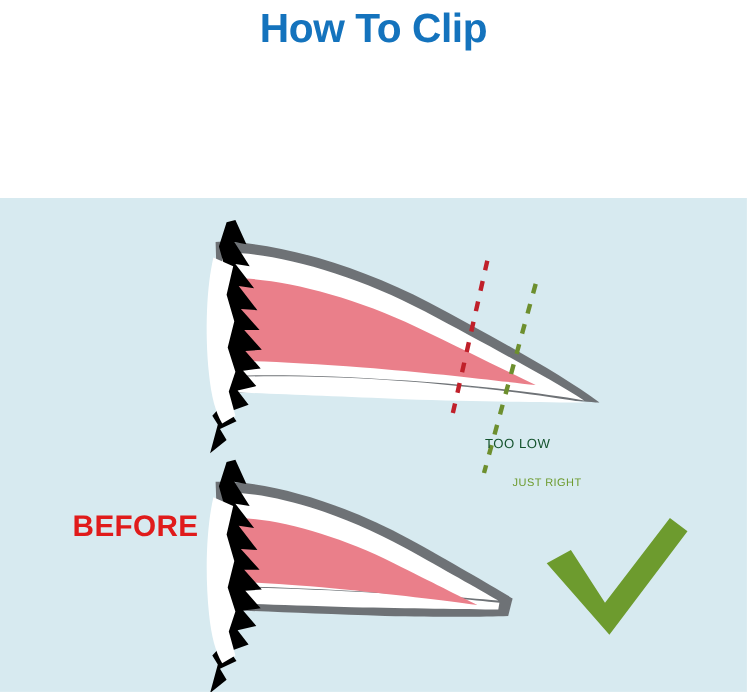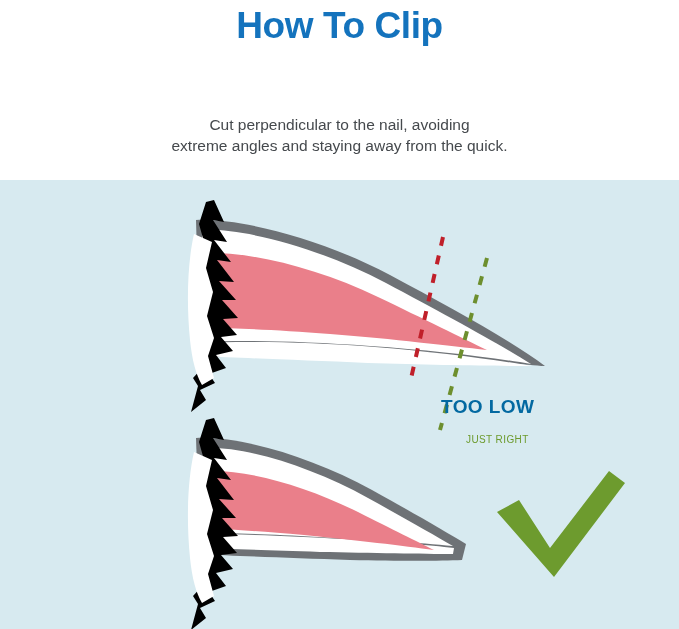"Cut perpendicular to the nail," div { html: <div> <span>Cut perpendicular to the nail, avoiding</span> <span>extreme angles and staying away from the quick.</span> </div> -> none }
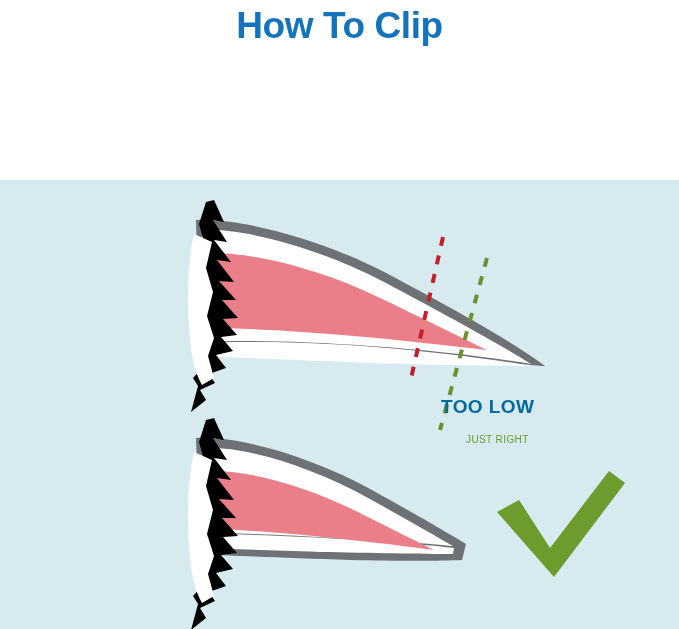"TOO LOW" #label-too-low { color: #0369a1 -> #14532d; font-size: 19px -> 12px; font-weight: bold -> normal }
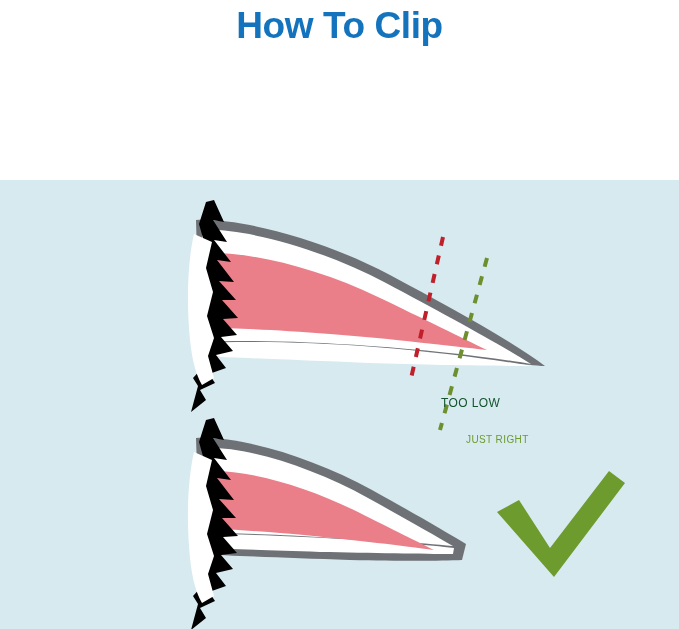"BEFORE" div.panel-label { html: none -> <div>BEFORE</div> }
